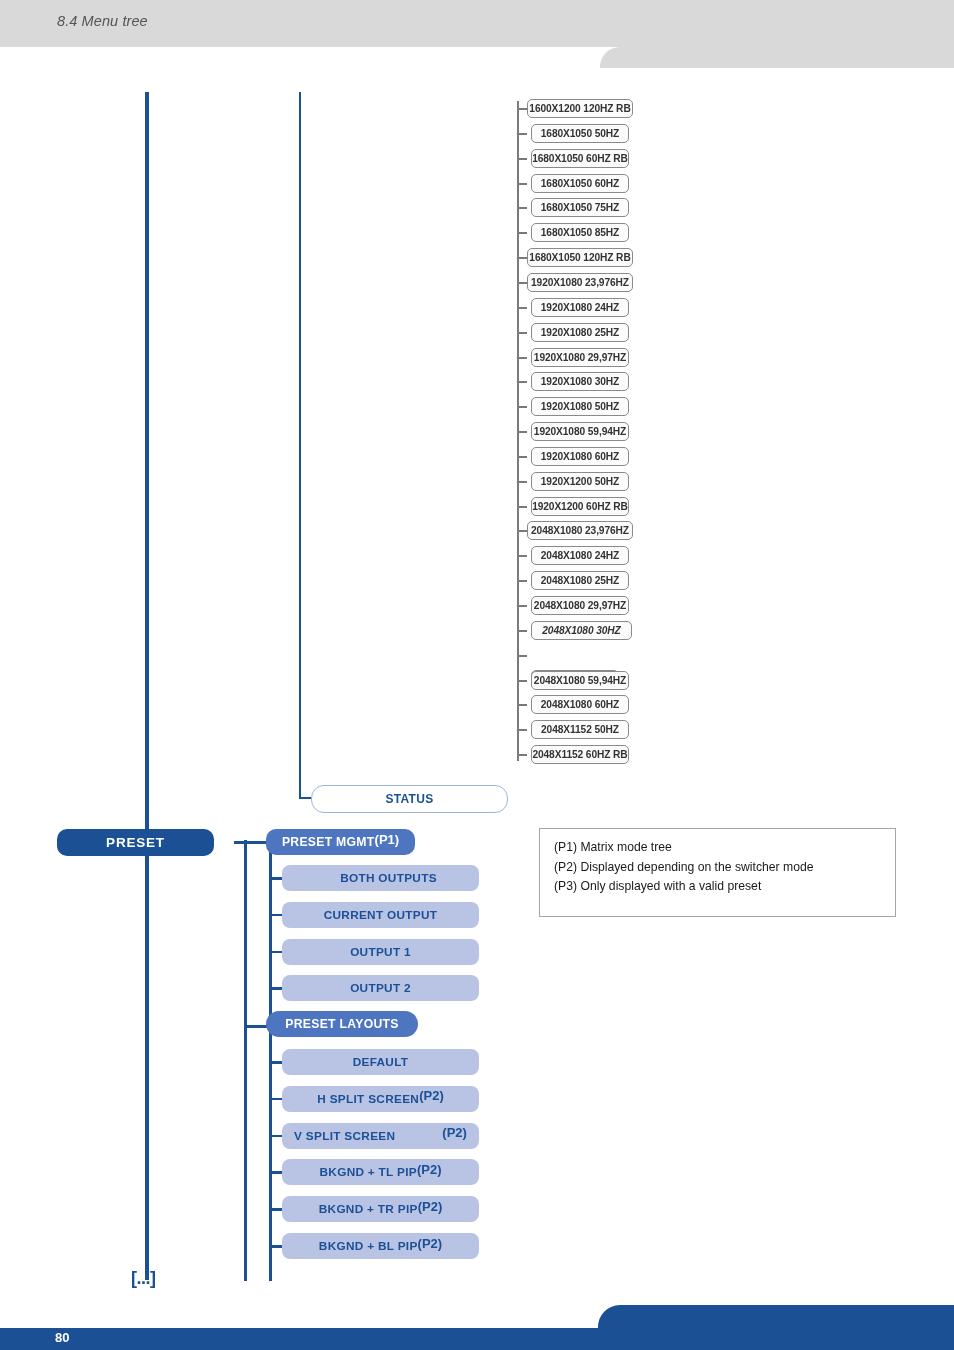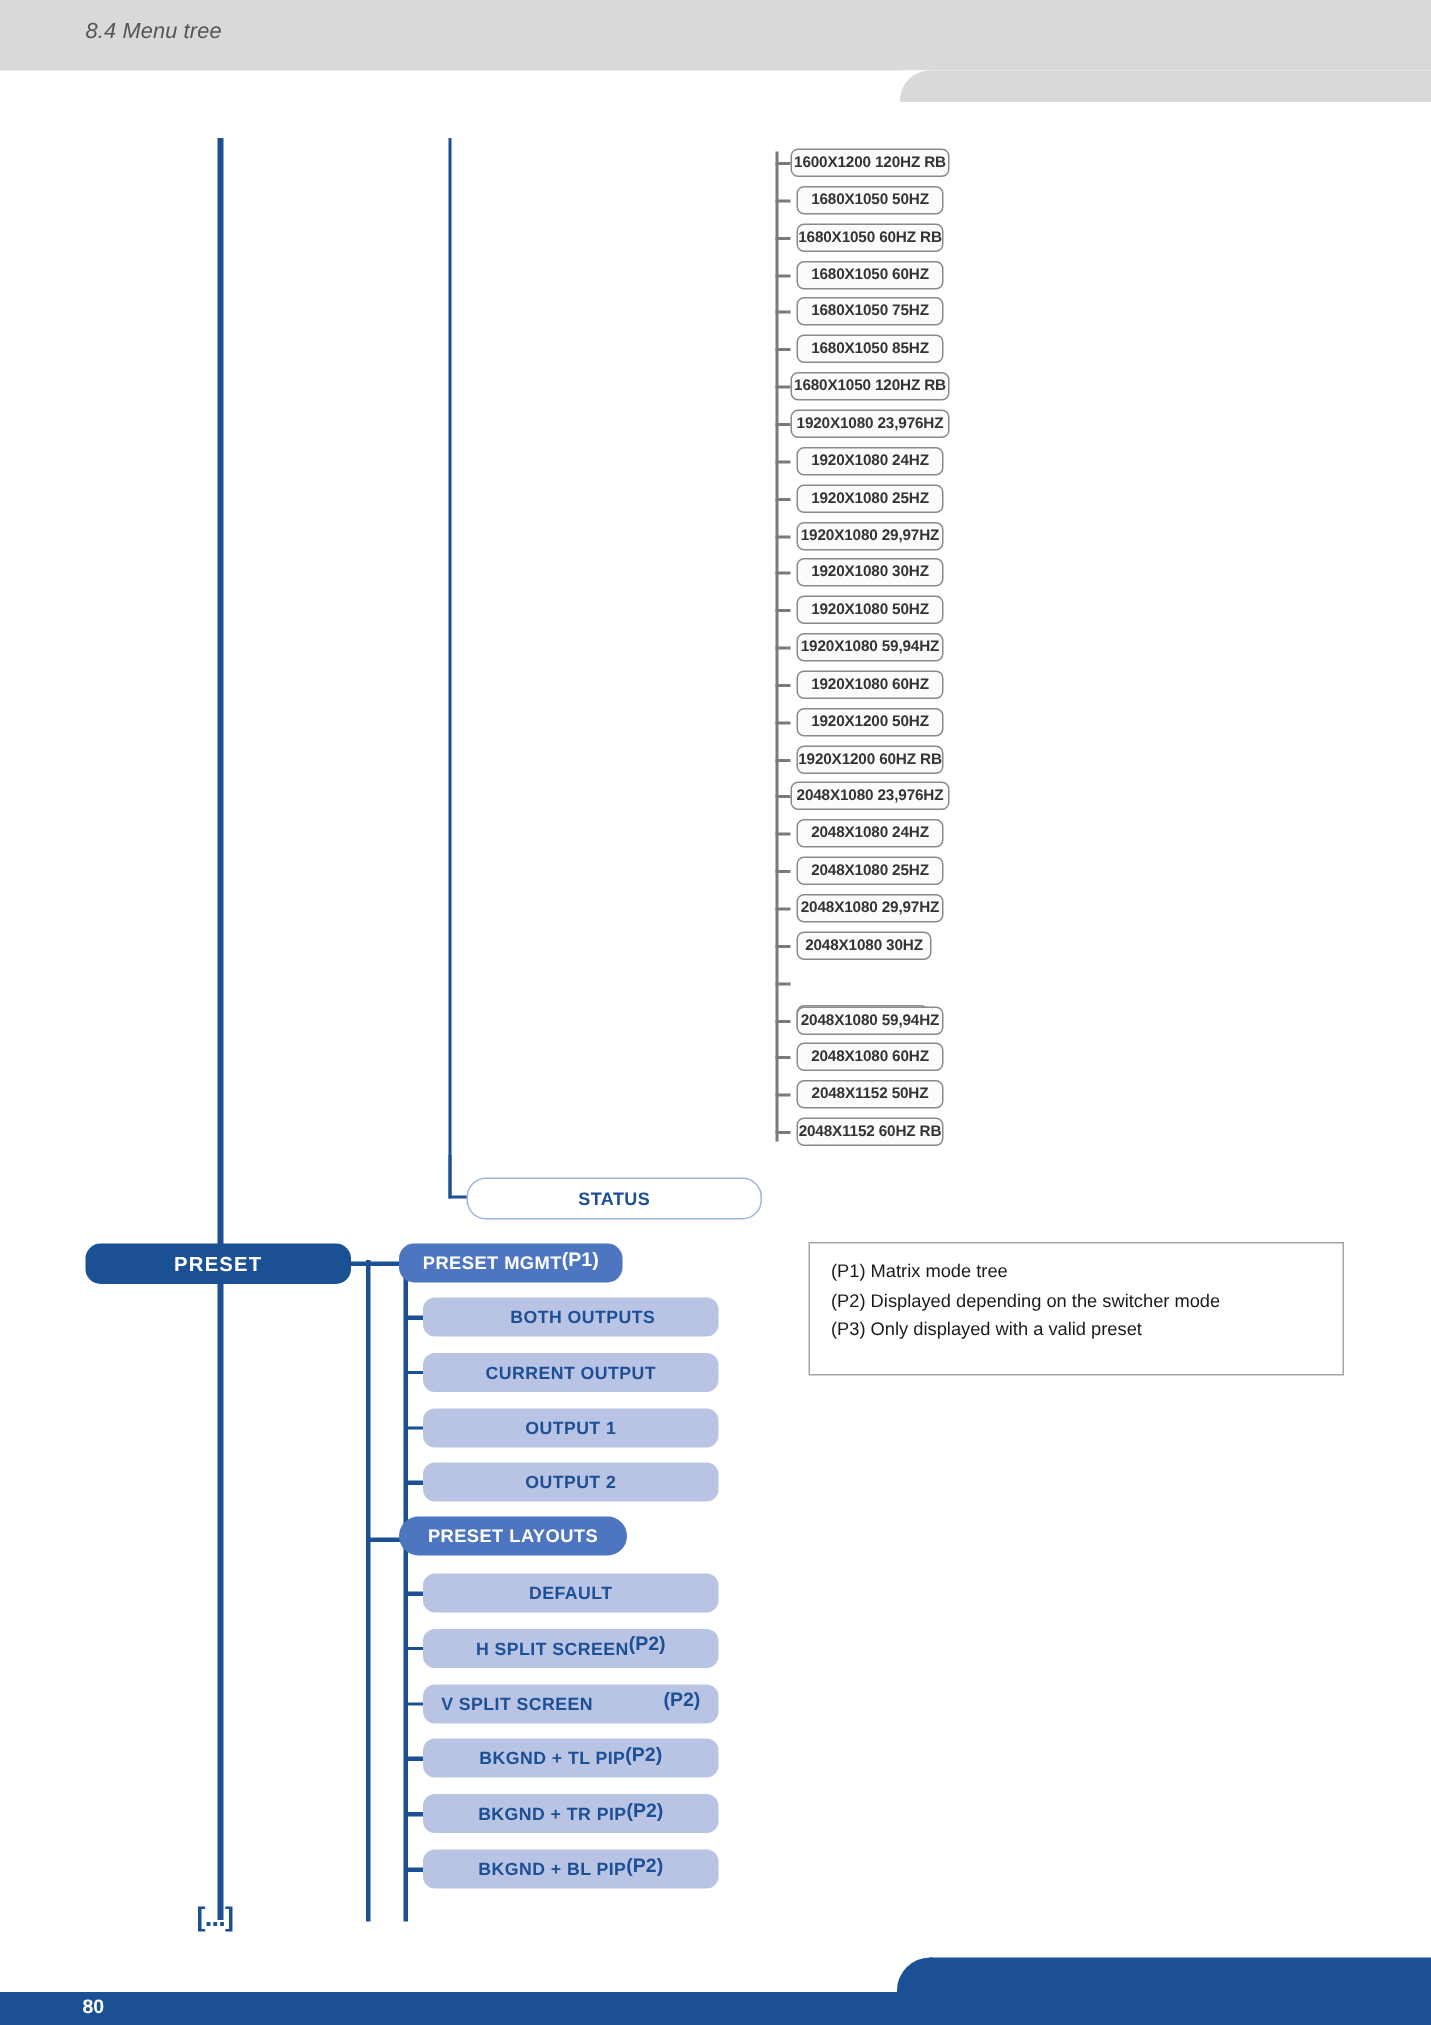"2048X1080 30HZ" div.res-box { font-style: none -> italic; width: 90px -> 101px }
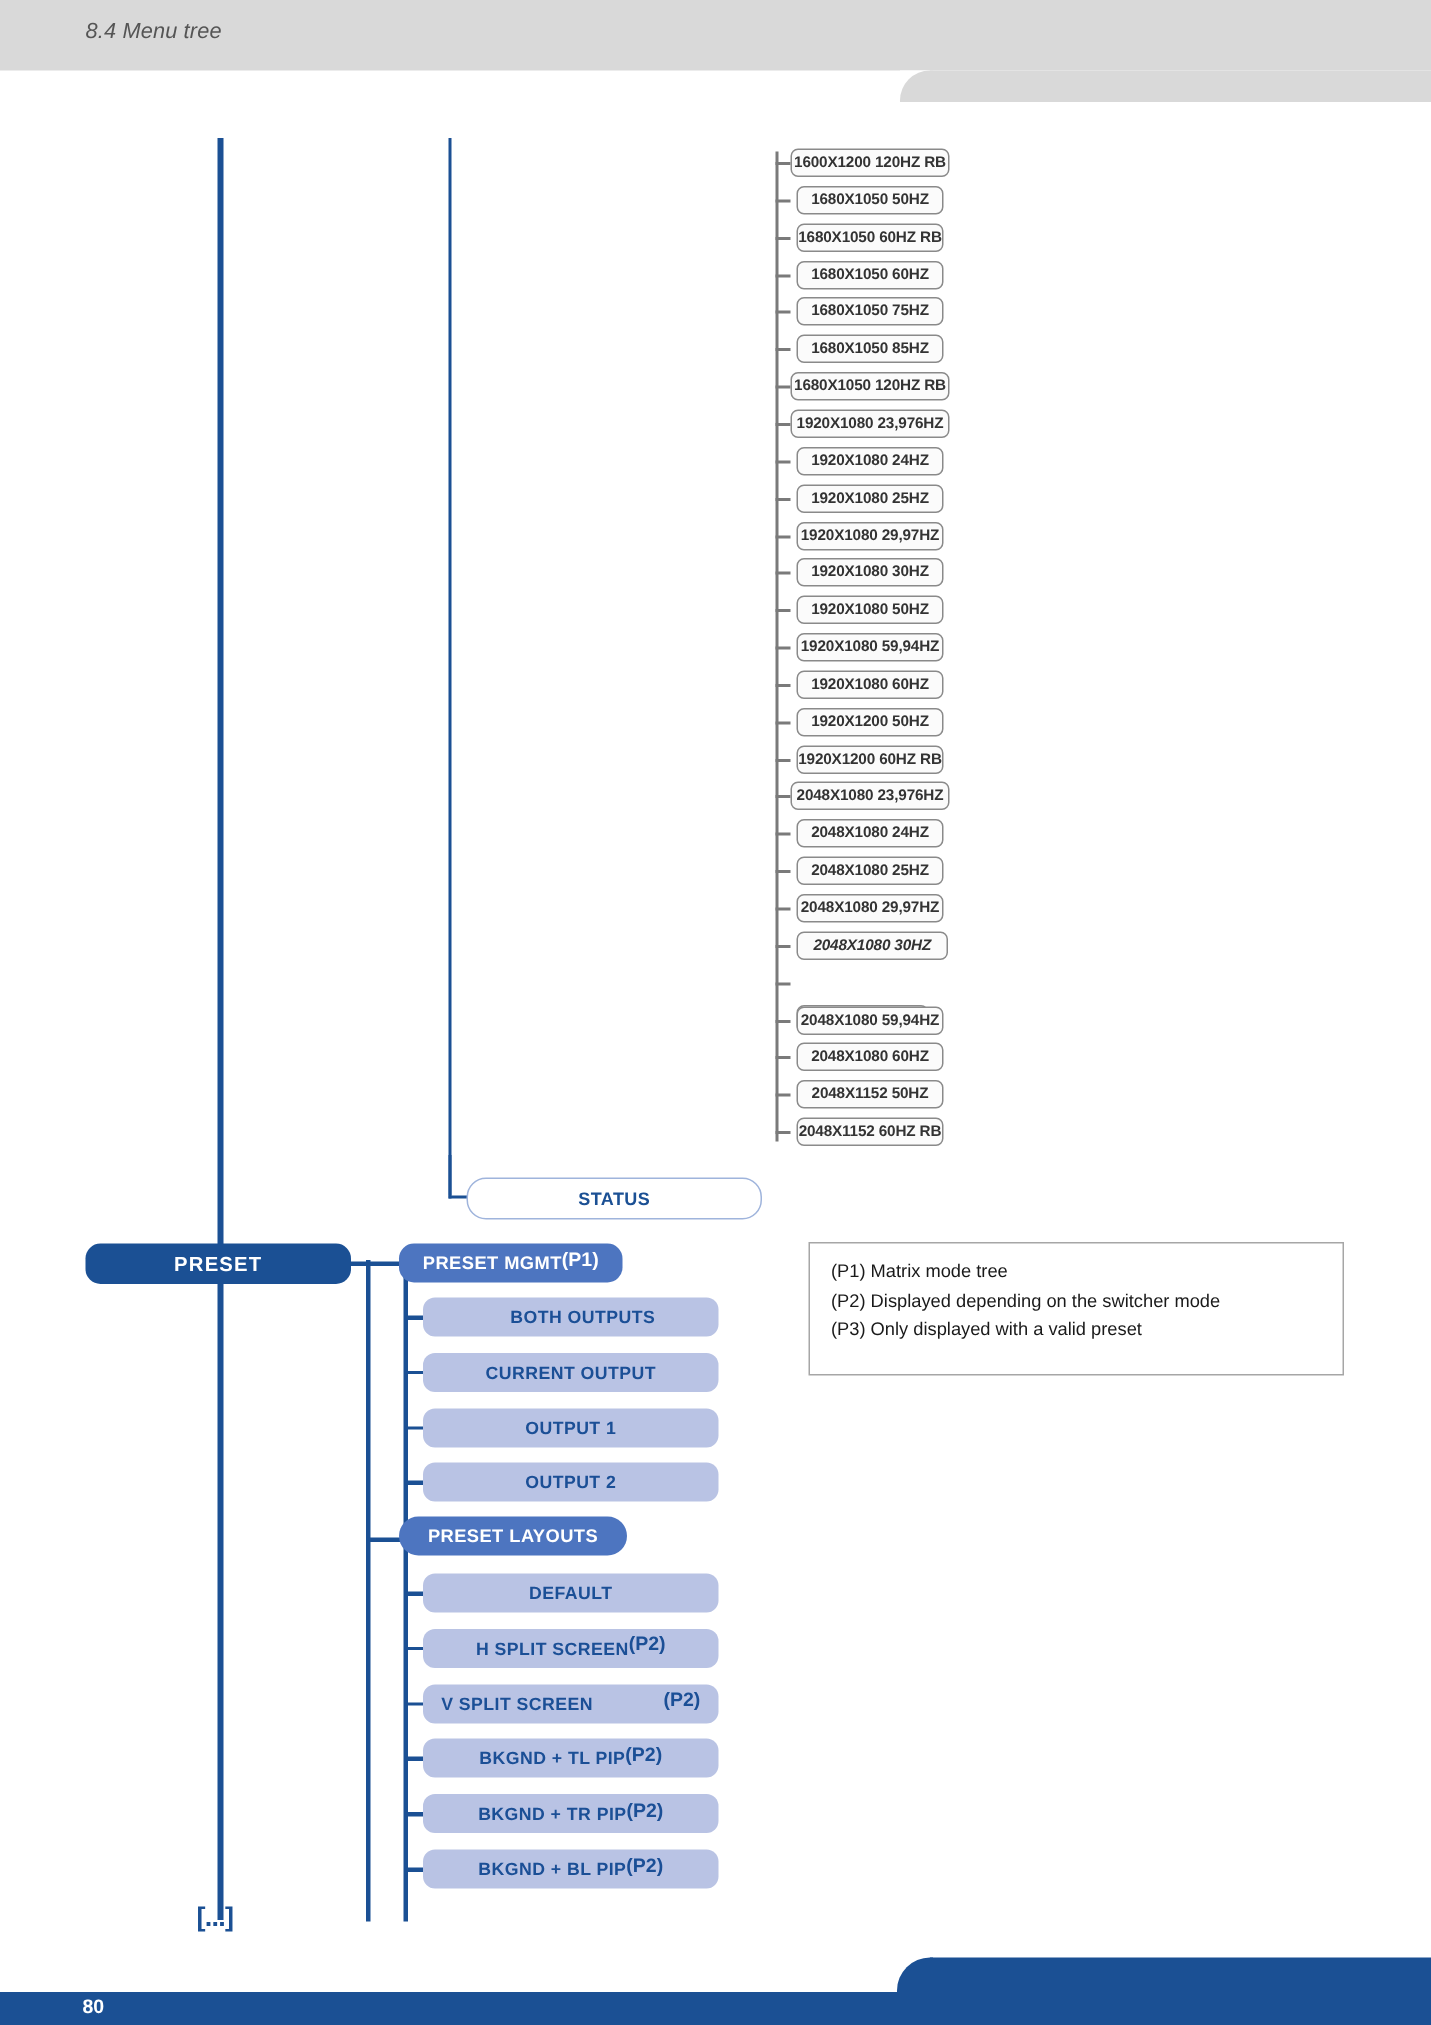"PRESET" div.node { width: 177px -> 157px }
